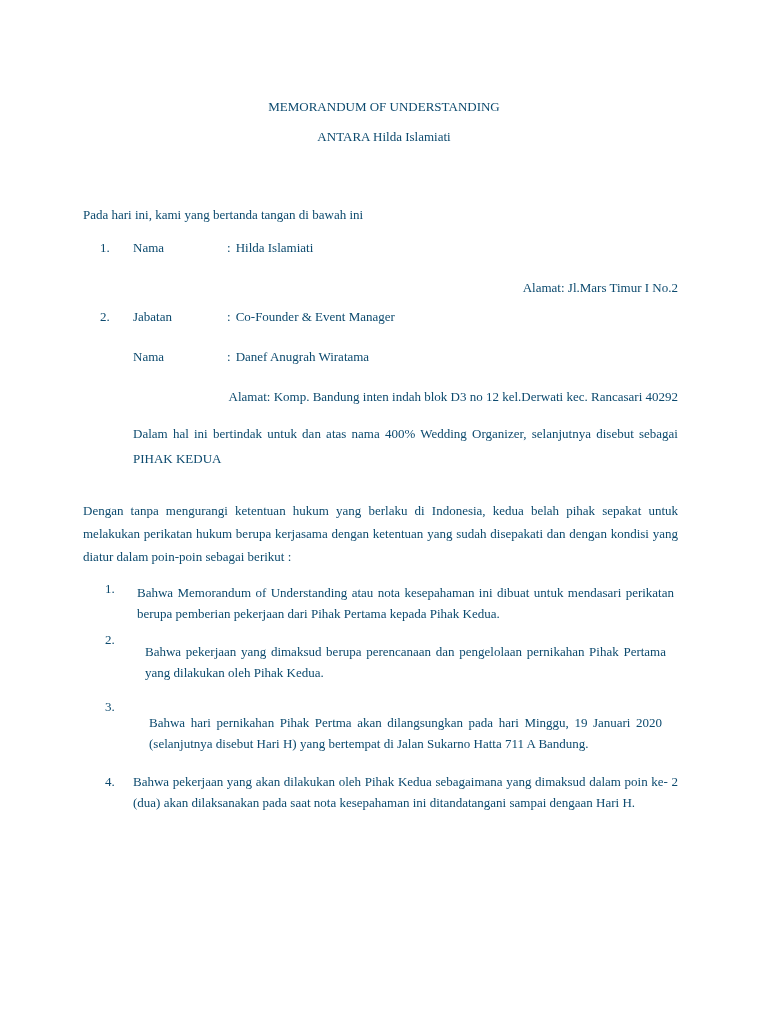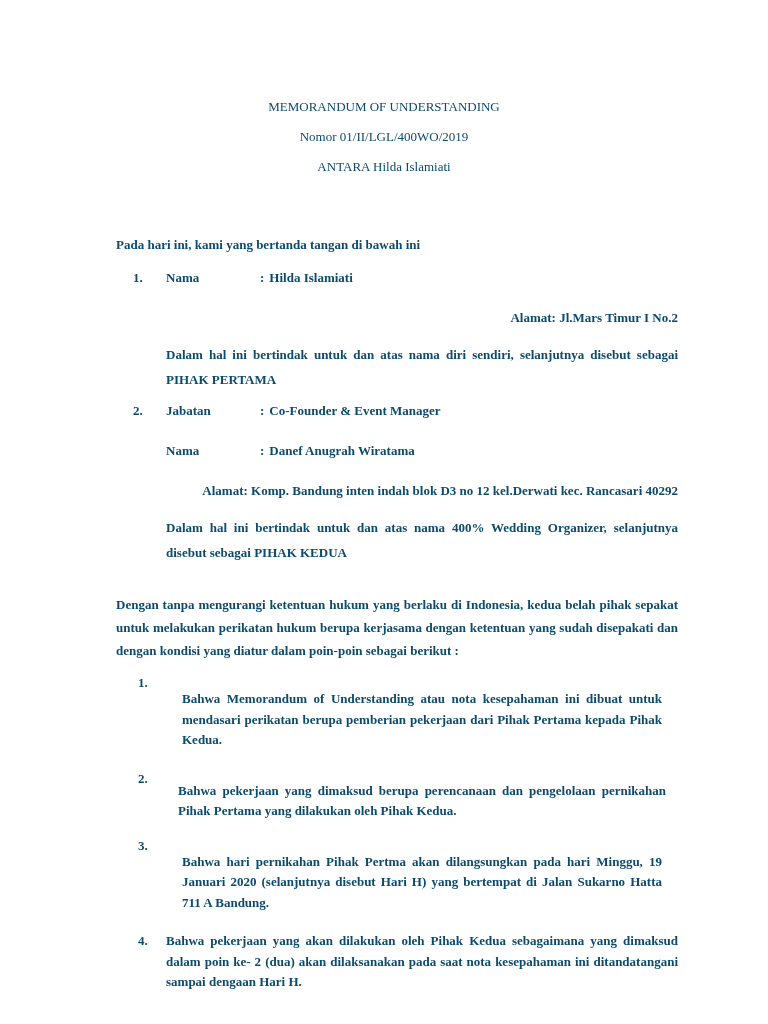"Nomor 01/II/LGL/400WO/2019" div.title-line { html: <div>Nomor 01/II/LGL/400WO/2019</div> -> none }
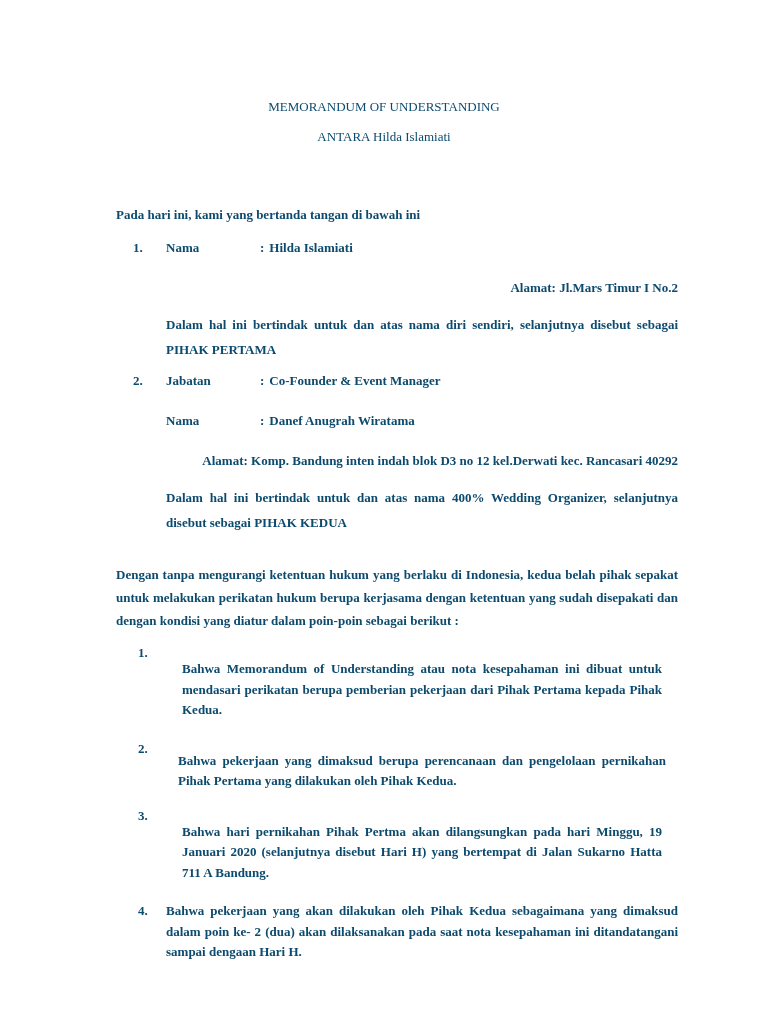"Pada hari ini, kami yang" .content { font-weight: bold -> none; padding-left: 116px -> 83px }
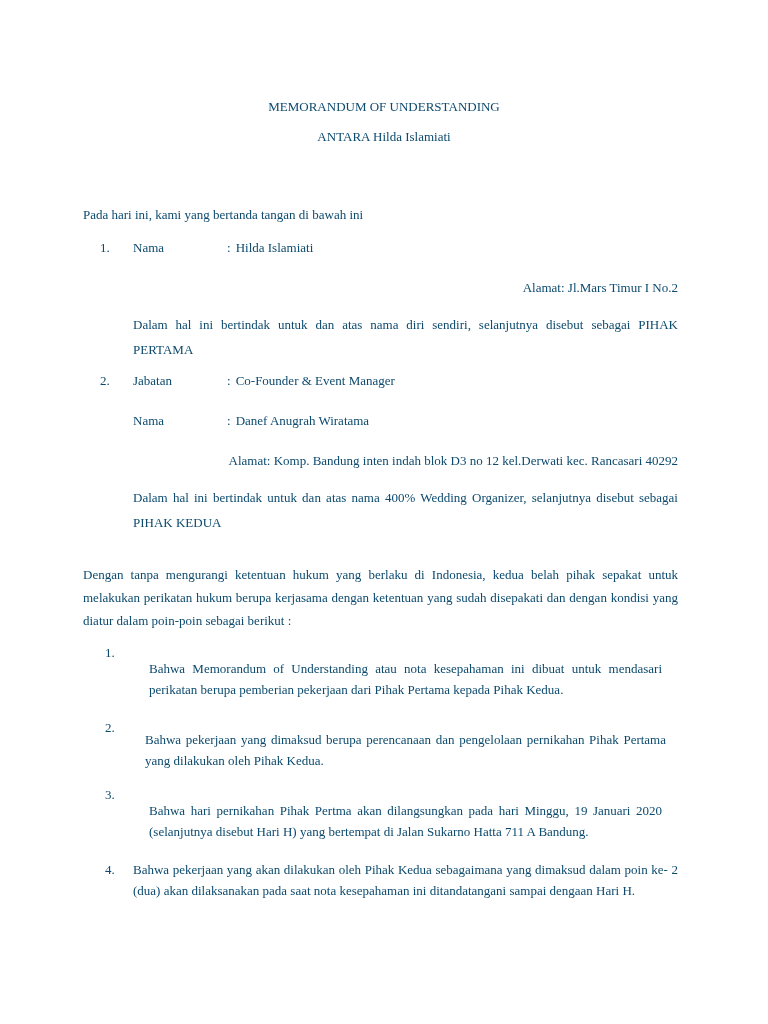"Dalam hal ini bertindak untuk dan atas nama diri" p.party-statement { html: <p>Dalam hal ini bertindak untuk dan atas nama diri sendiri, selanjutnya disebut sebagai PIHAK PERTAMA</p> -> none }
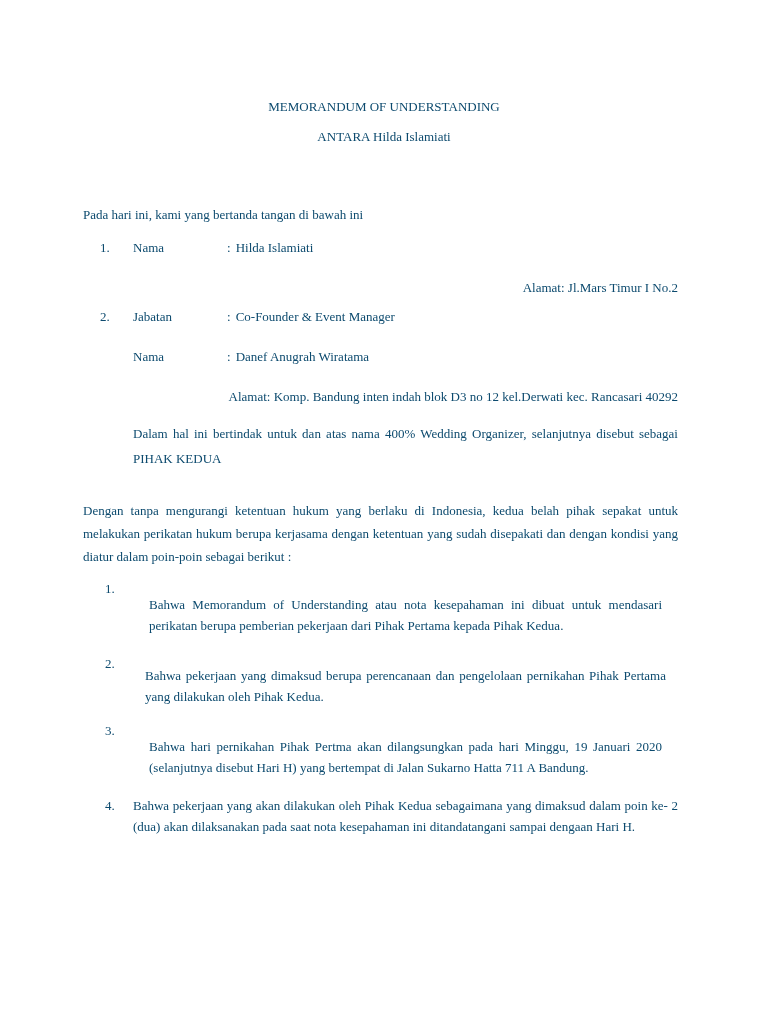"Bahwa Memorandum of Understanding atau" p.point-text { margin: 16px -> 4px }
